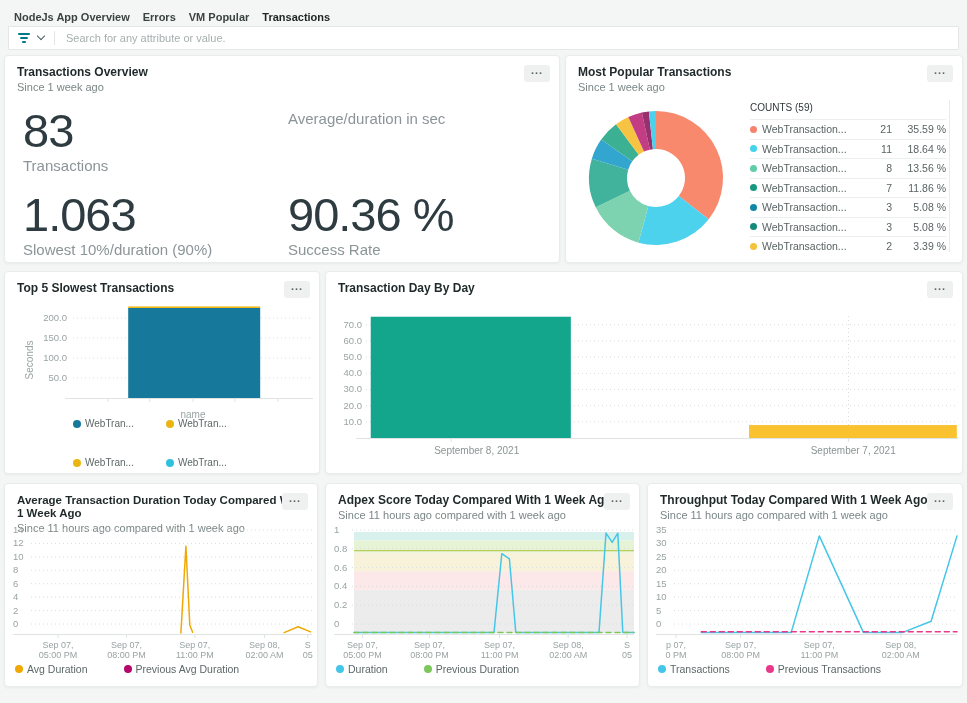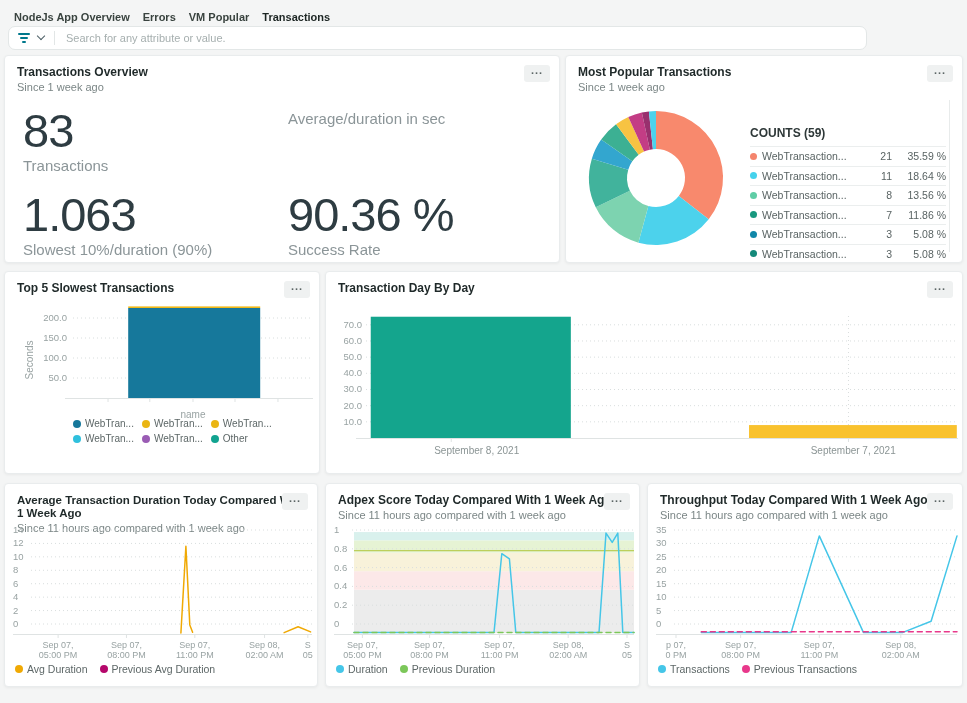"Search for any attribute or" .searchbar { border-radius: 7px -> 1px; width: 859px -> 951px }
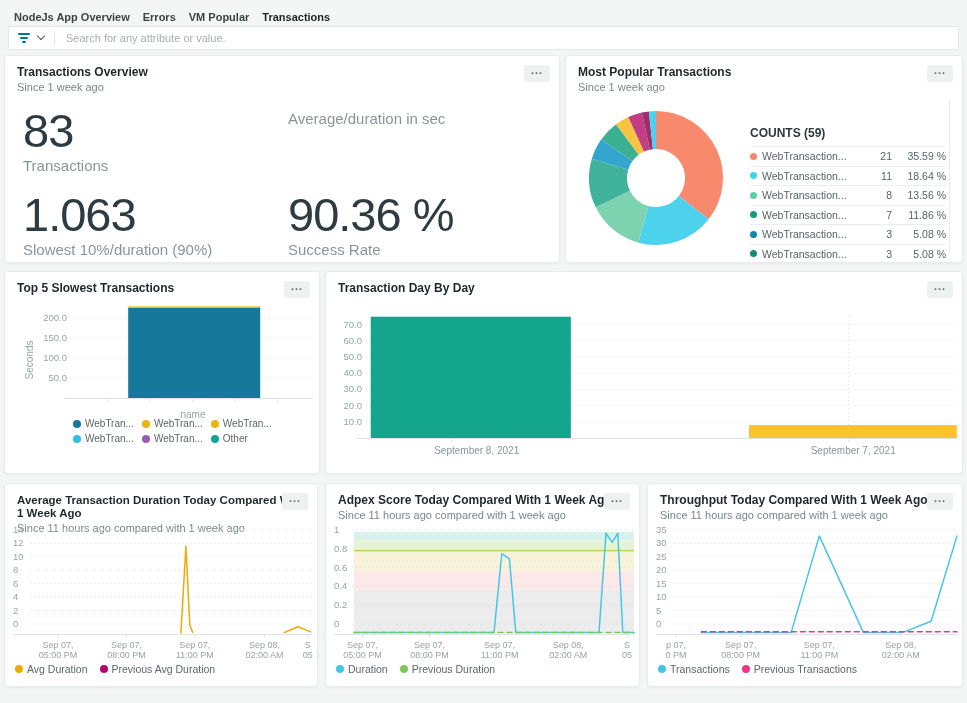"COUNTS (59)" .ptable .thead { font-size: 12px -> 10px; font-weight: 700 -> 400; margin-top: 24px -> none }
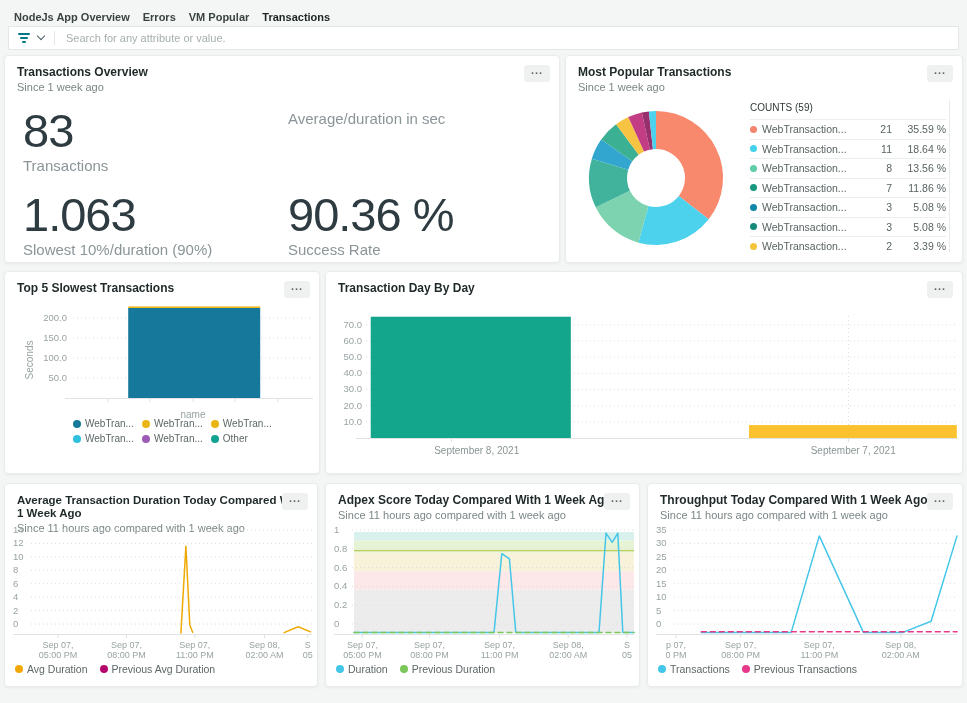"WebTran..." .legend { gap: none -> 24px }
